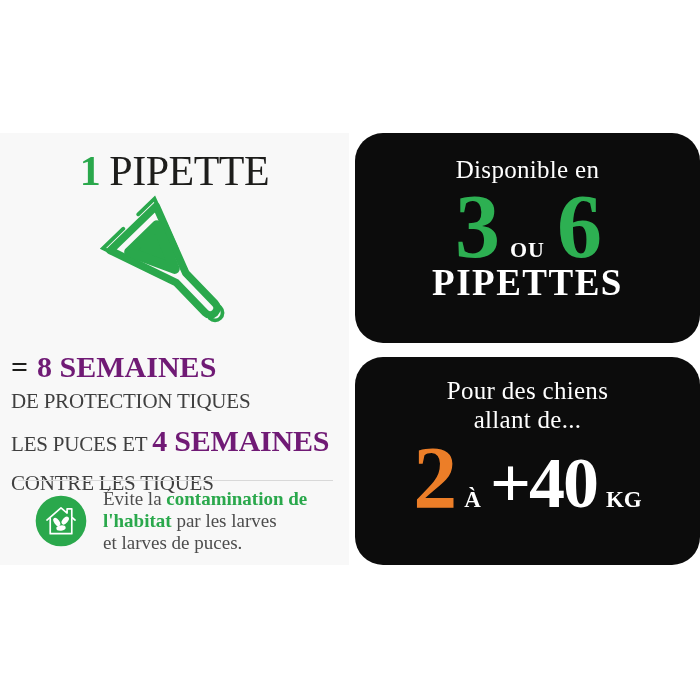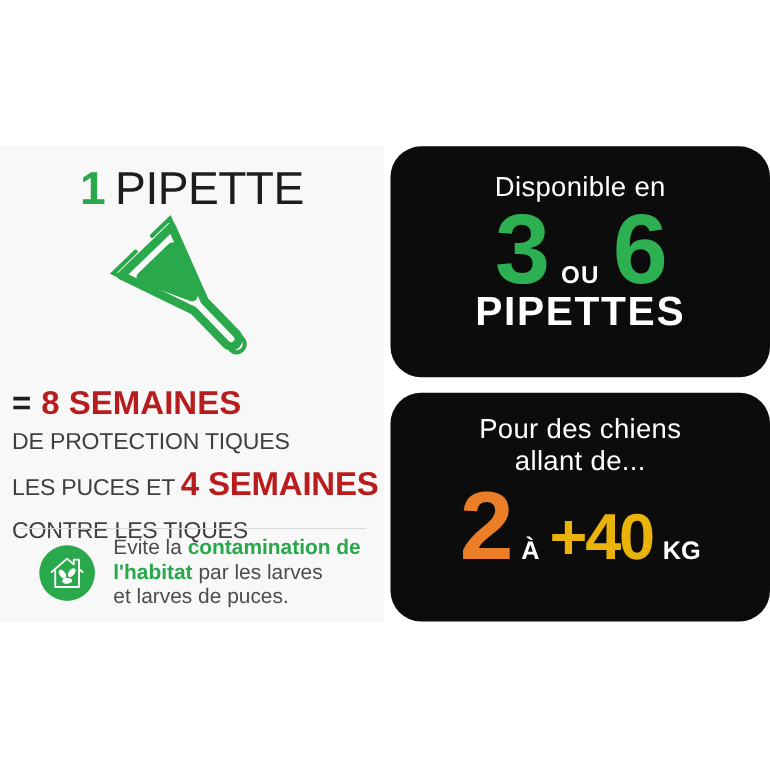"1 PIPETTE" .canvas { font-family: Liberation Sans, sans-serif -> Liberation Serif, serif }
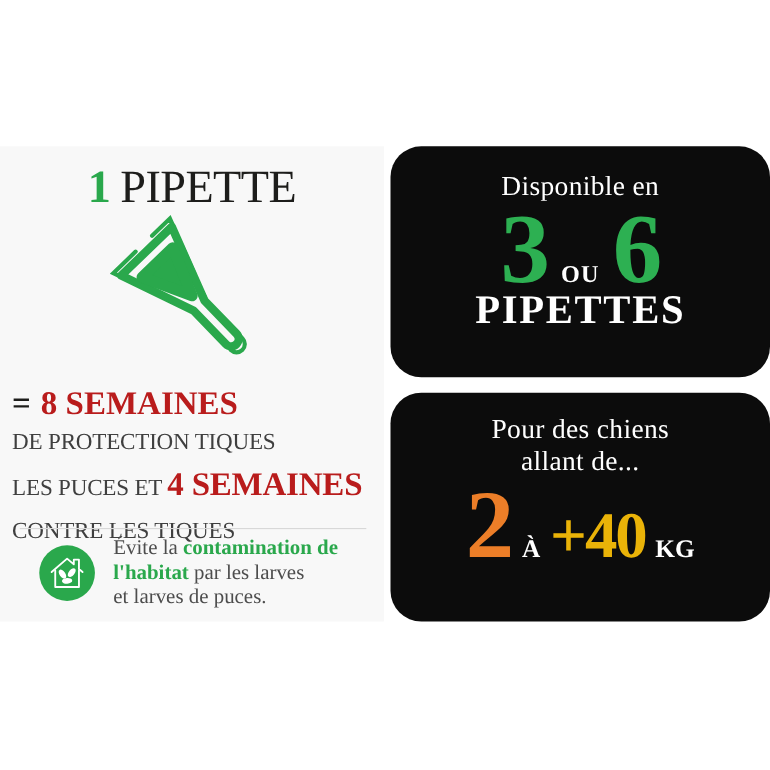"8 SEMAINES" .green-big { color: #b91c1c -> #701a75 }
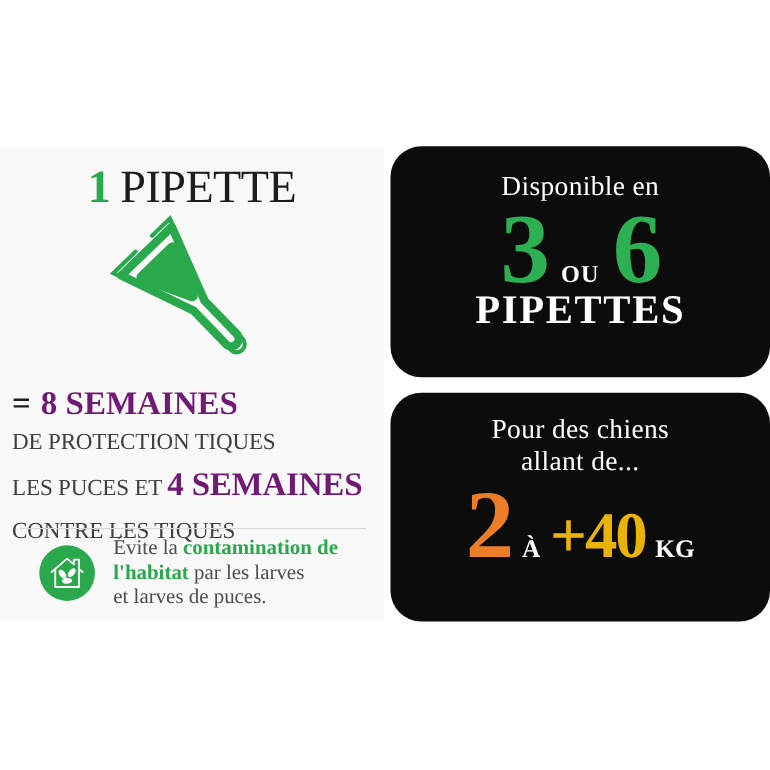"+40" .weight-max { color: #eab308 -> #ffffff; font-size: 59px -> 72px }
